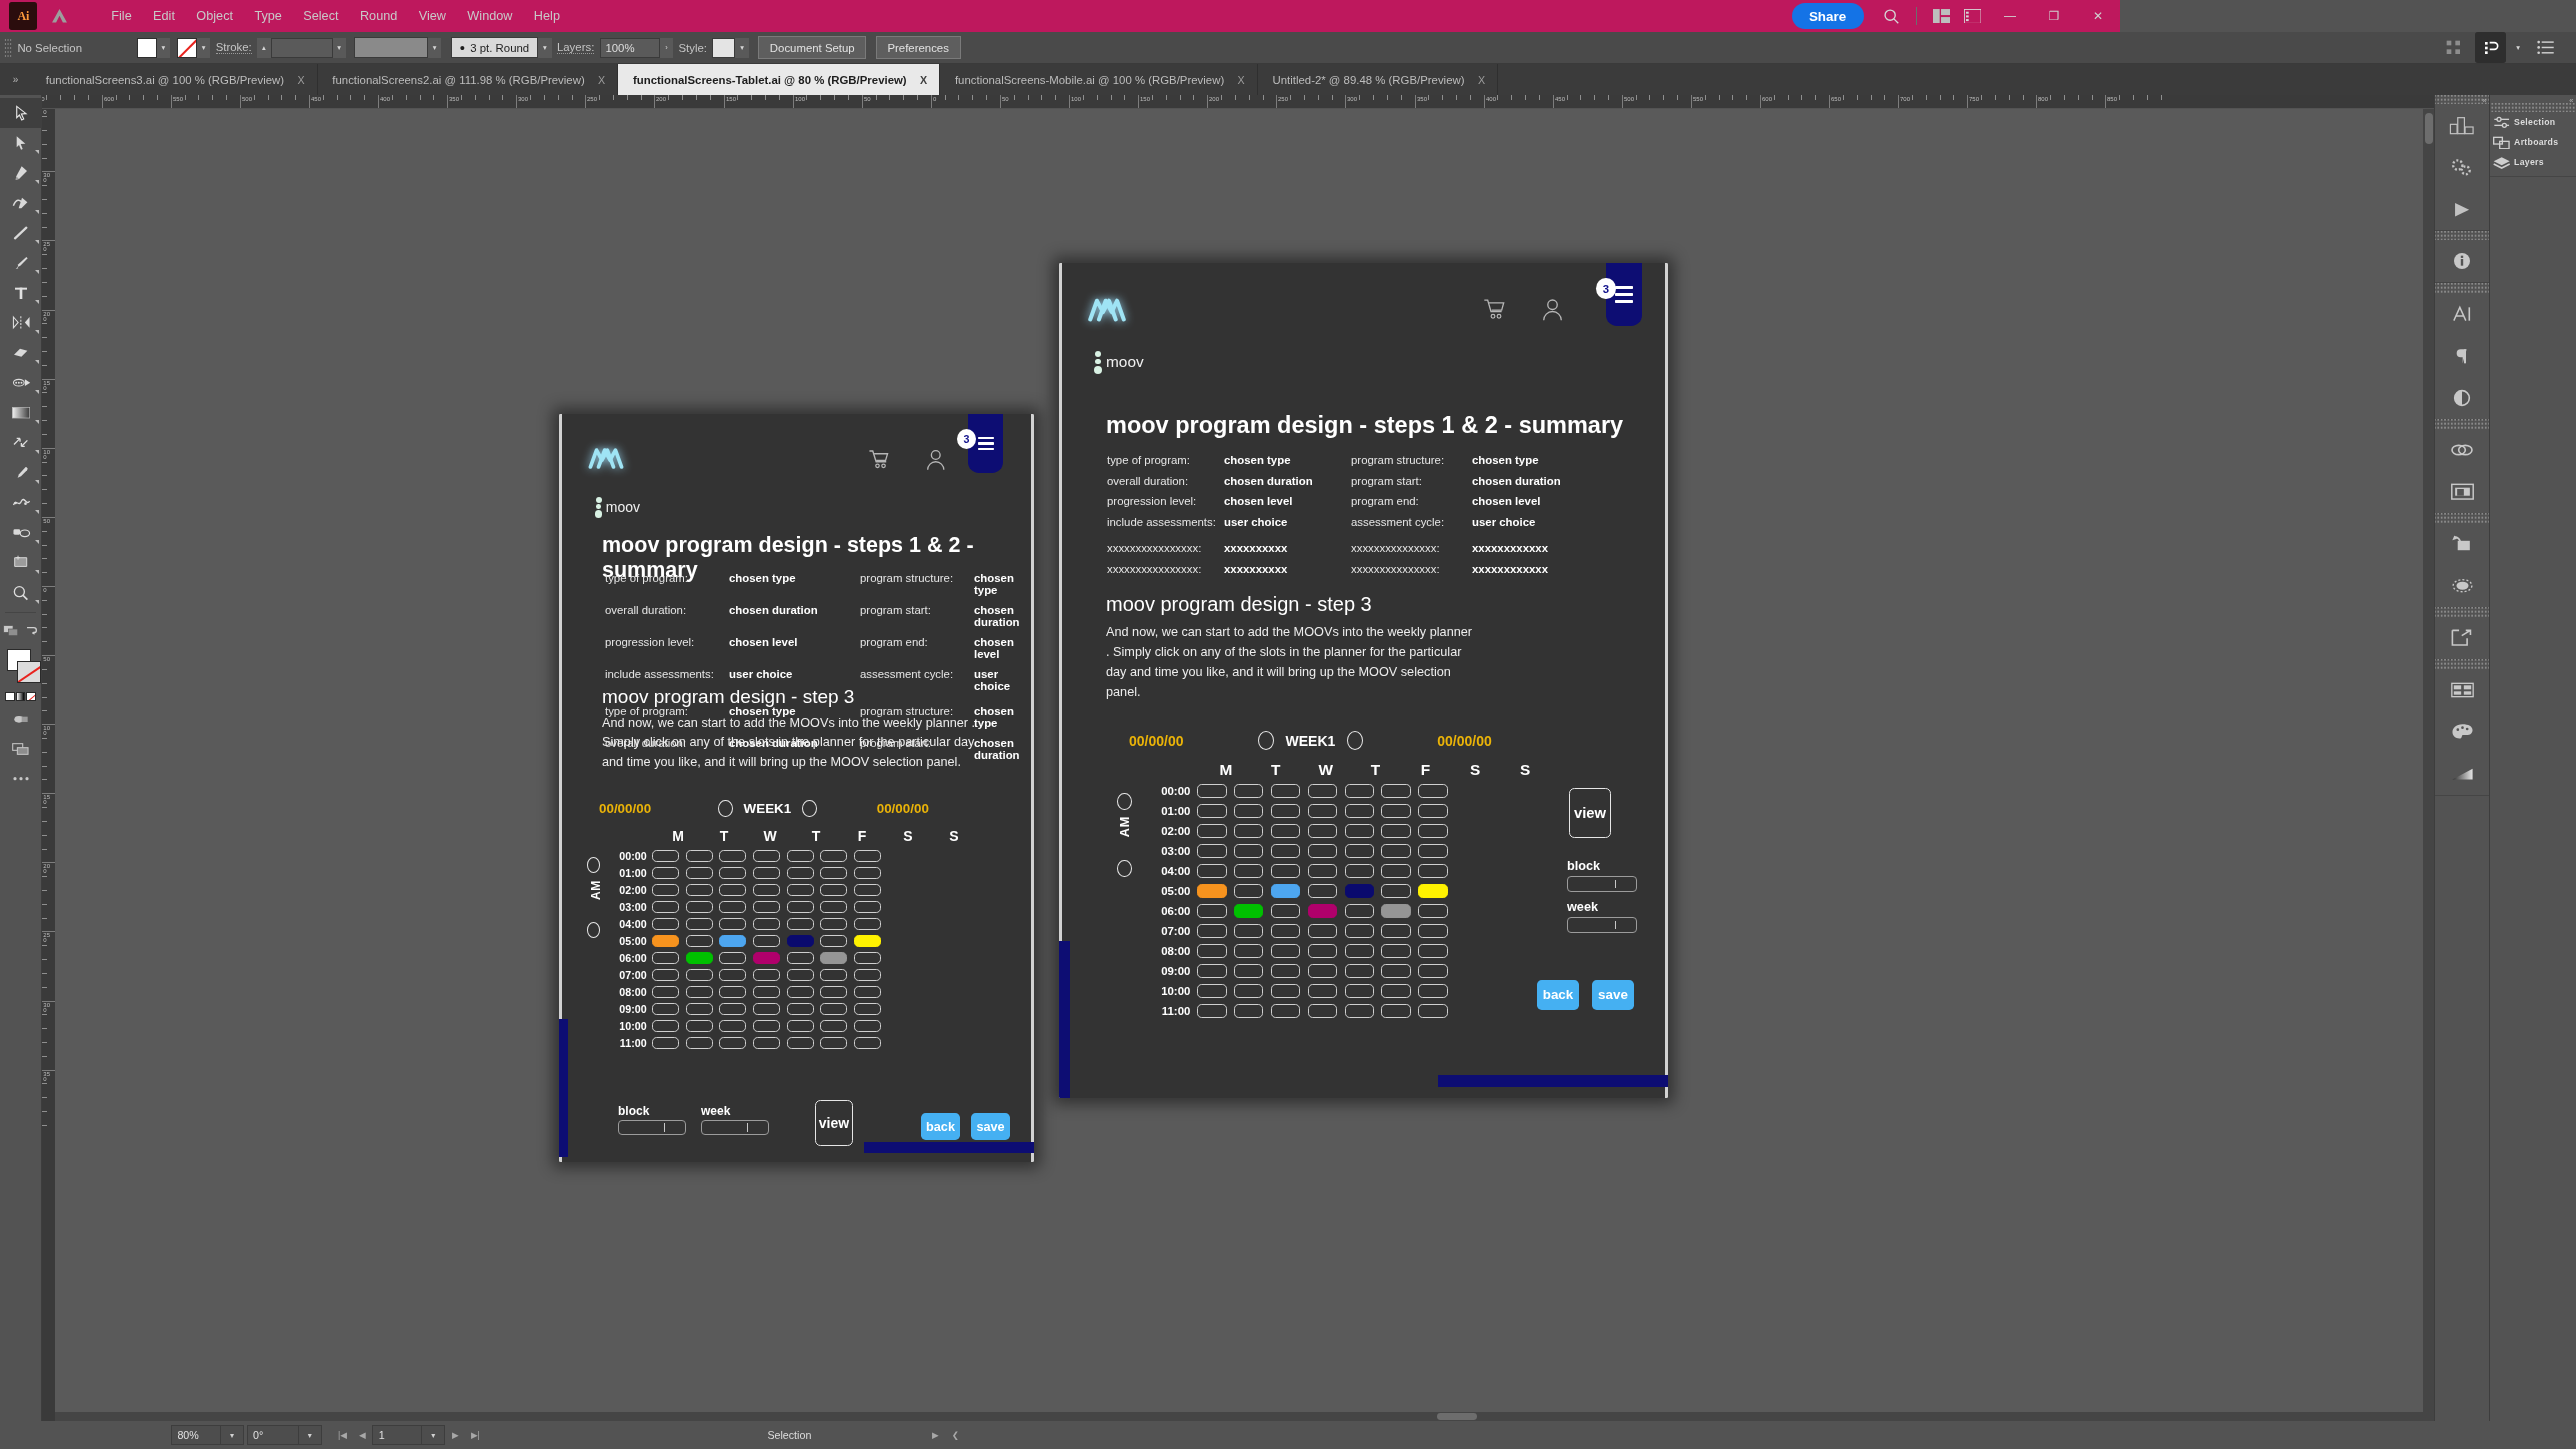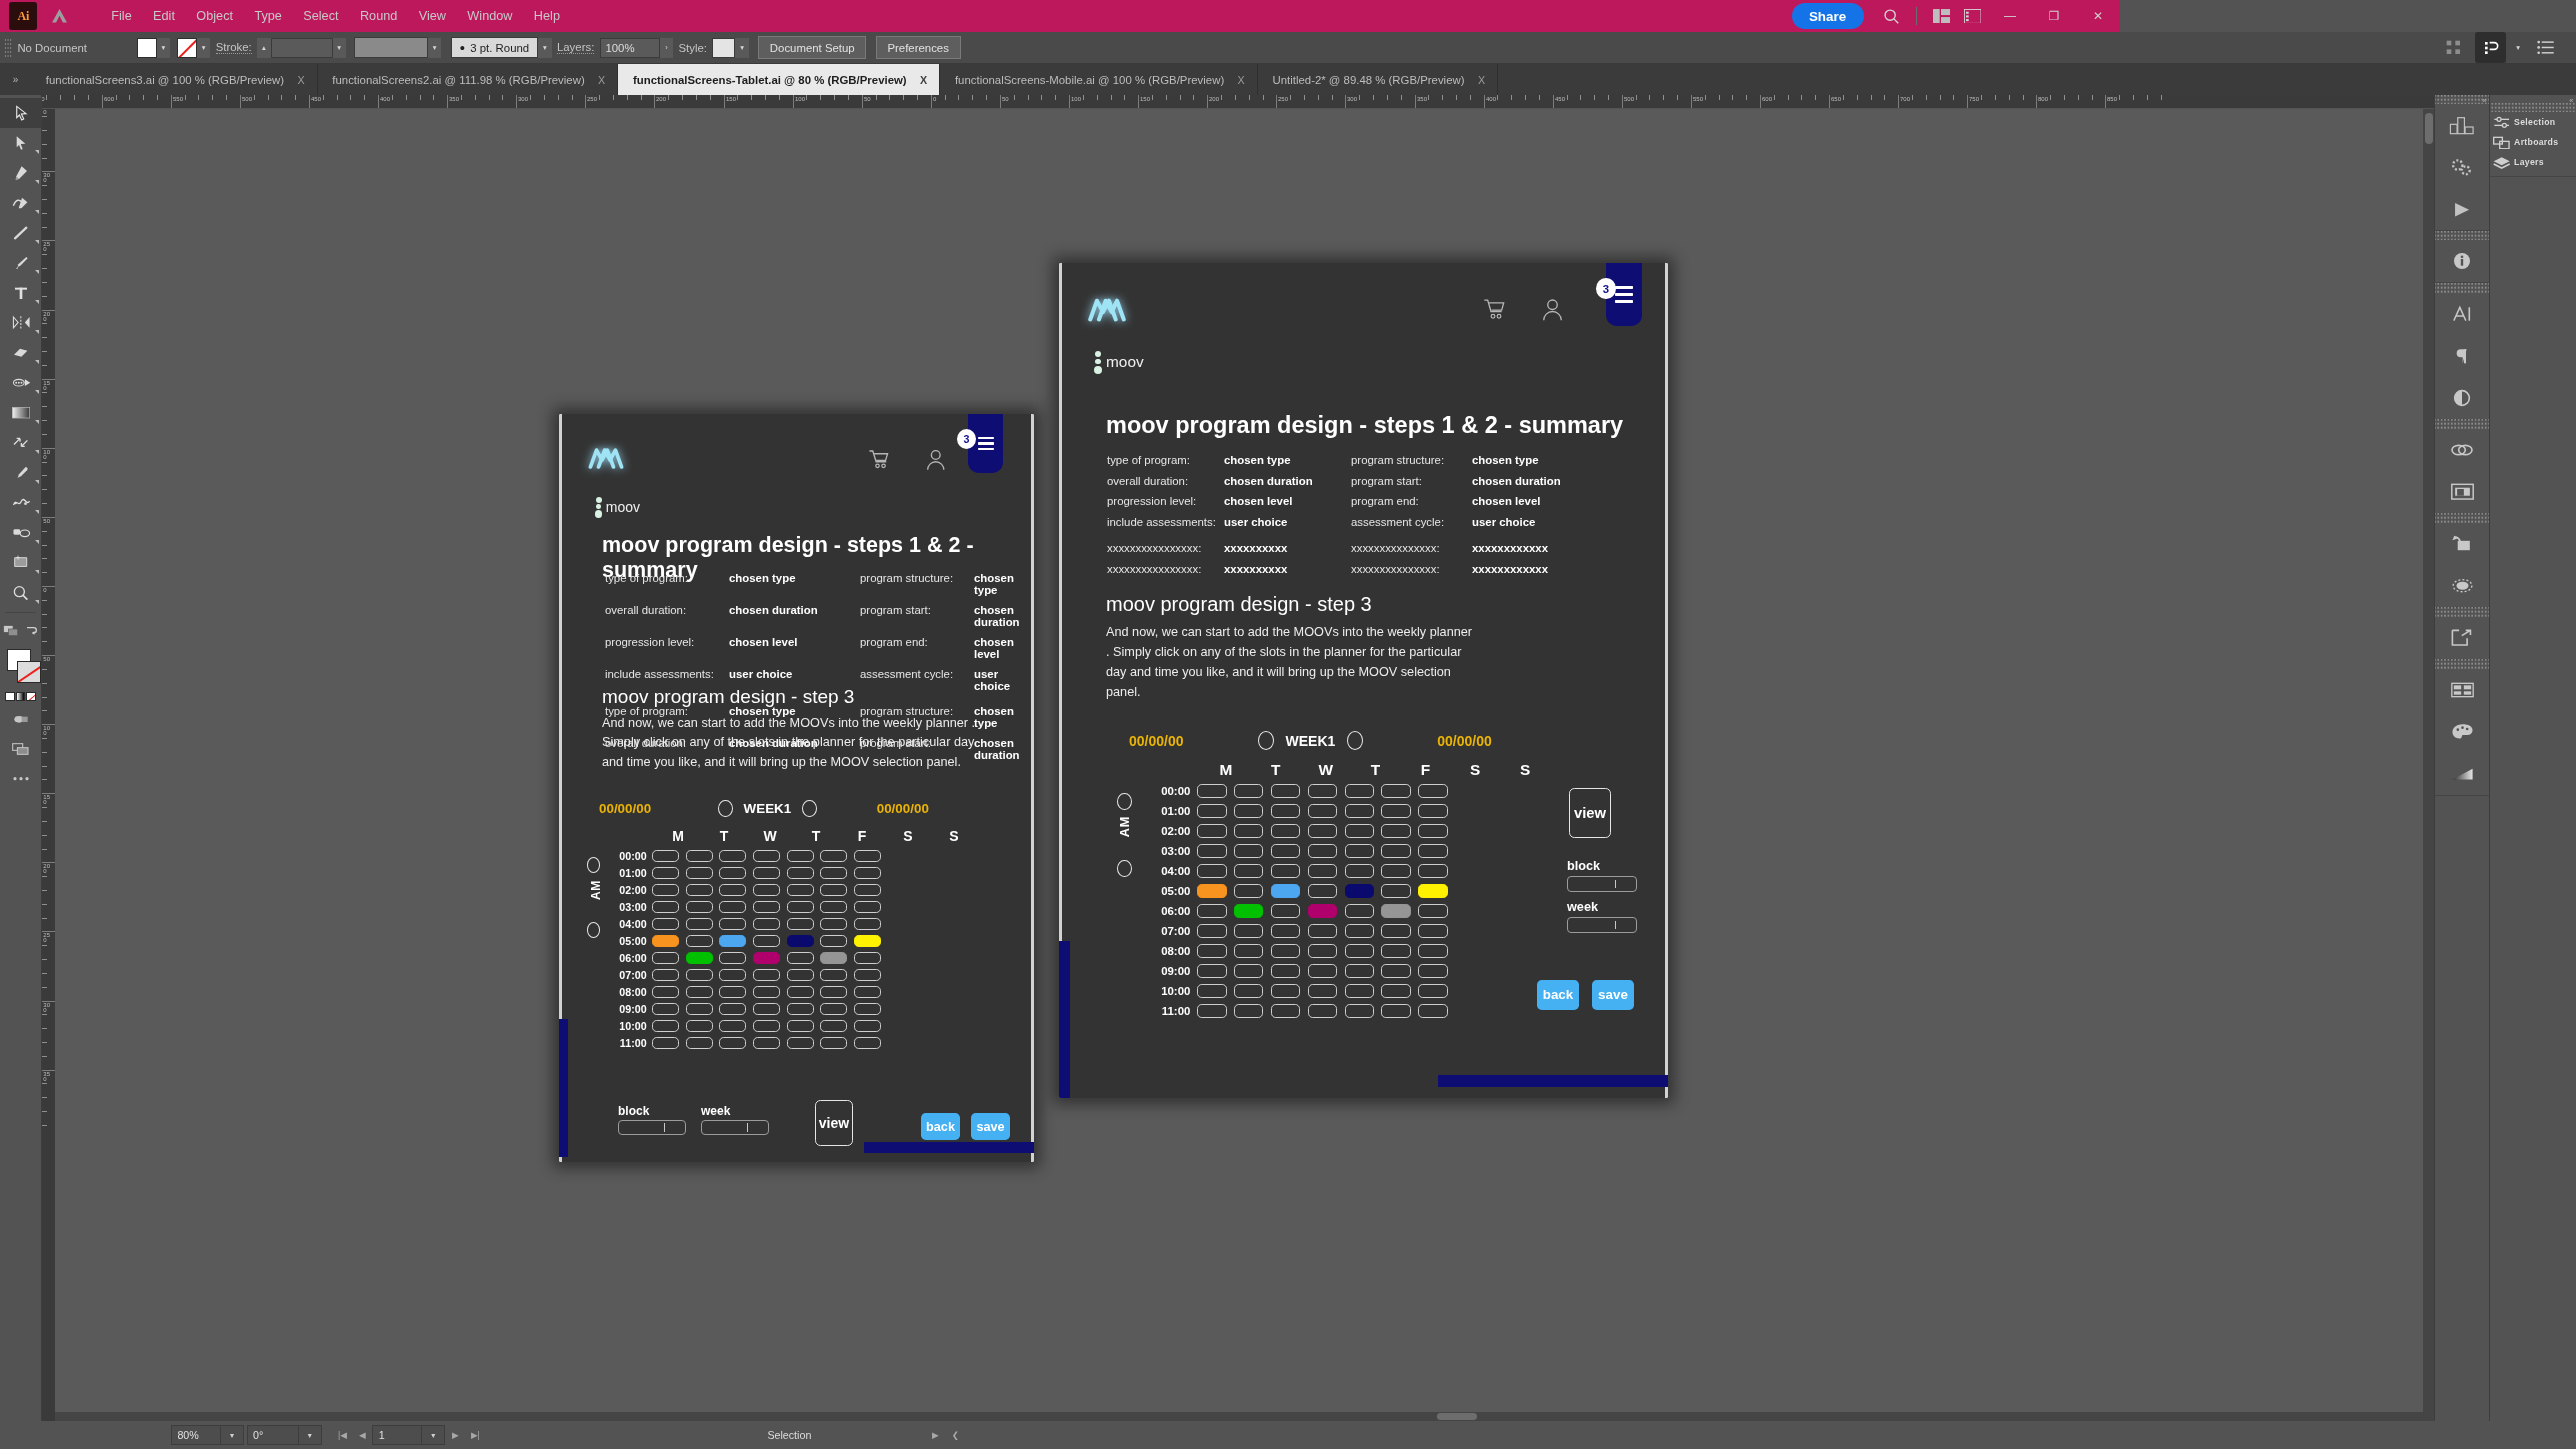"No Document" div.ctrl-label { text: Document -> Selection }
